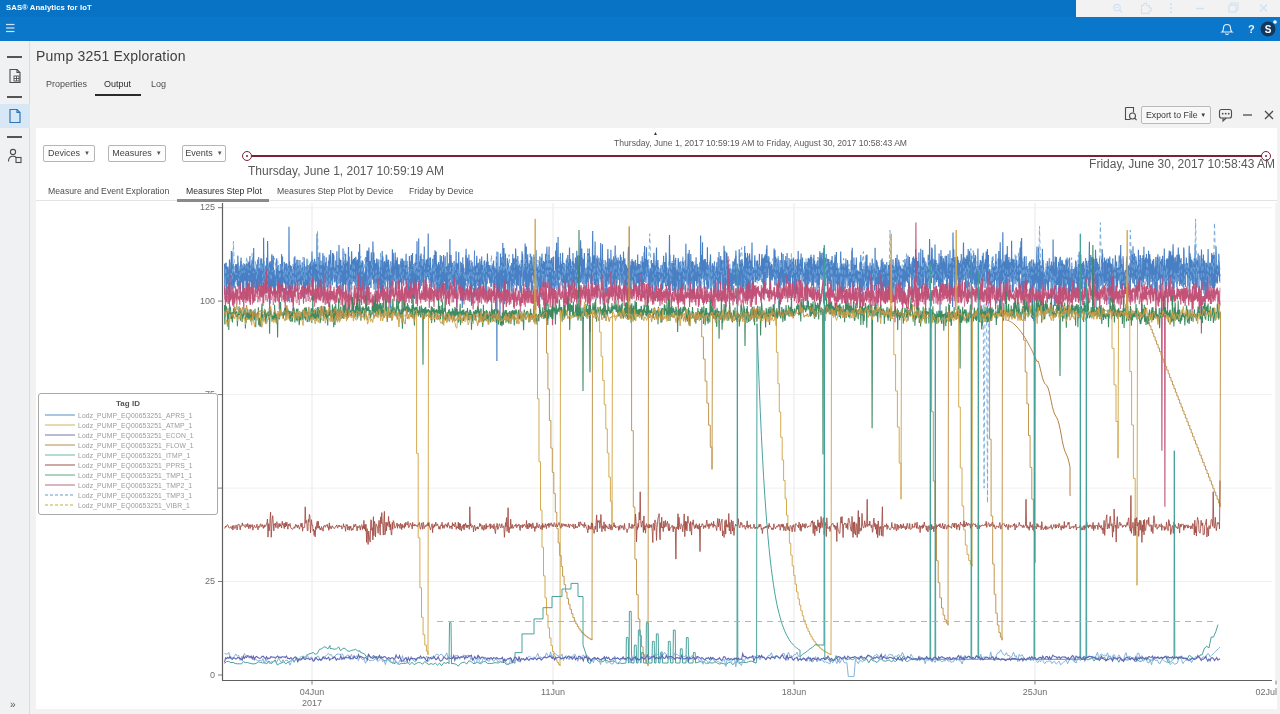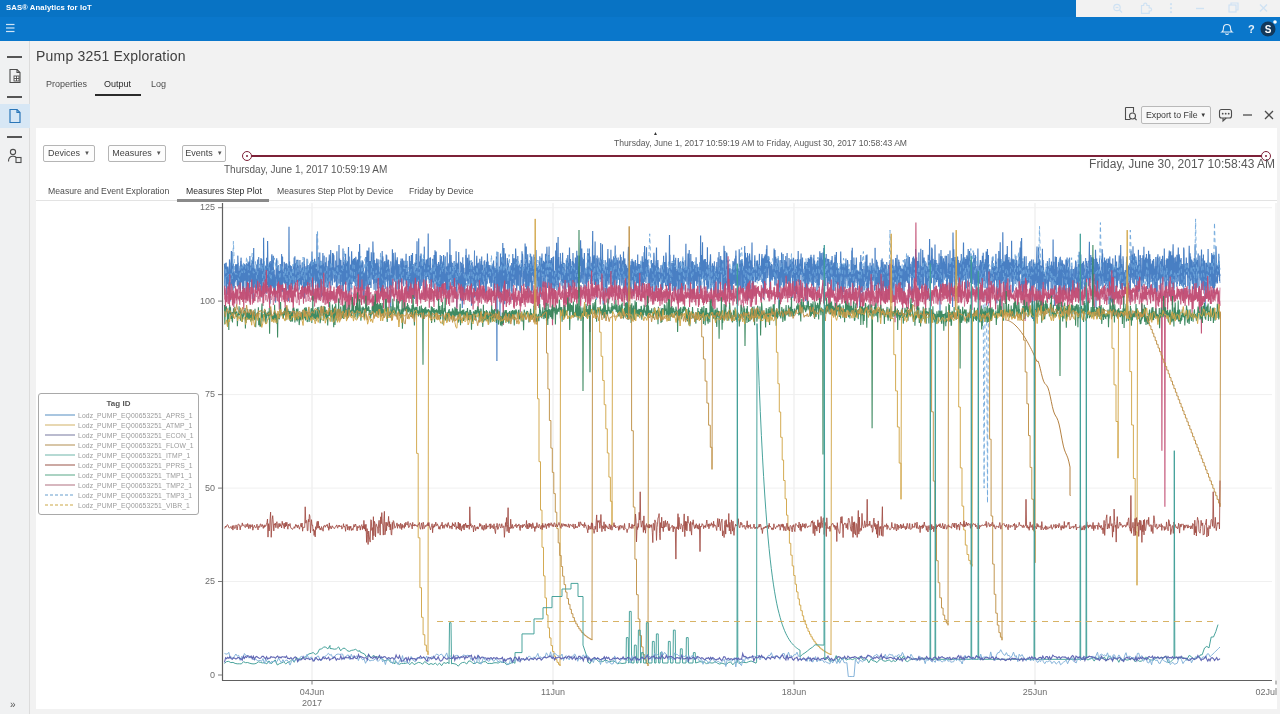"Thursday, June 1, 2017 10:59:19 AM" #ldate { font-size: 10px -> 12px; left: 224px -> 248px }
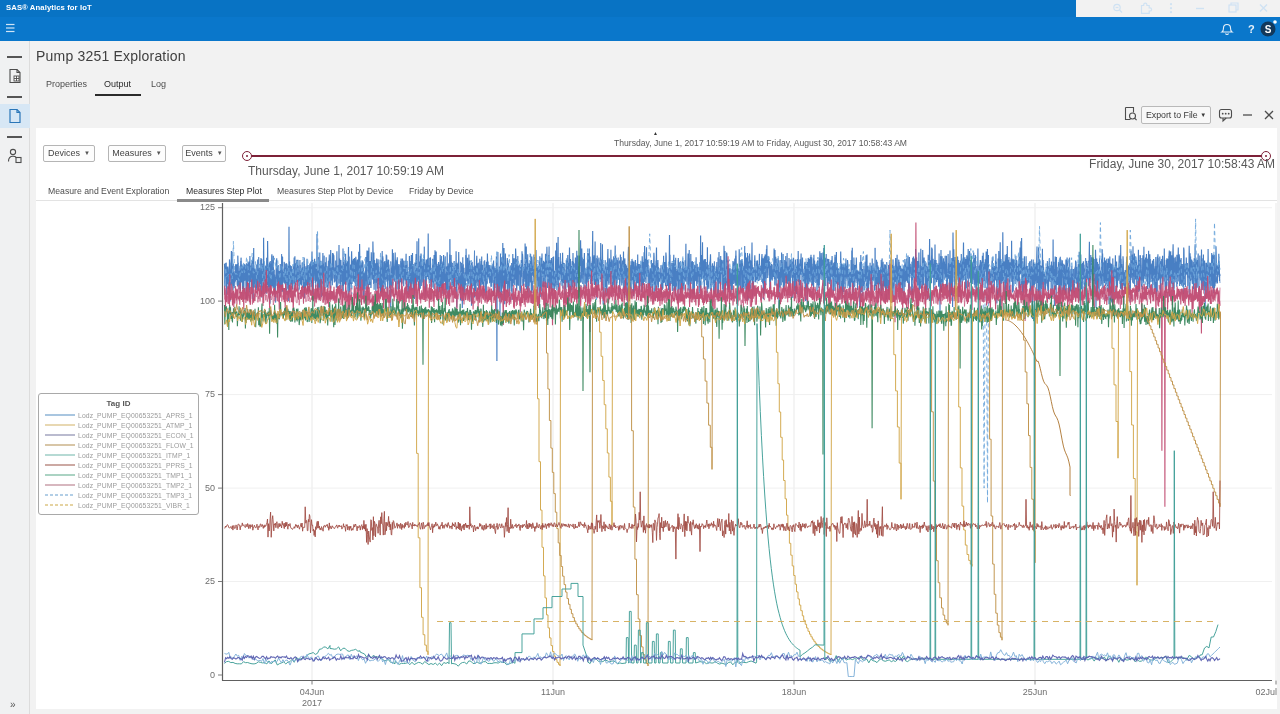"Tag ID" #legend { width: 161px -> 180px }
